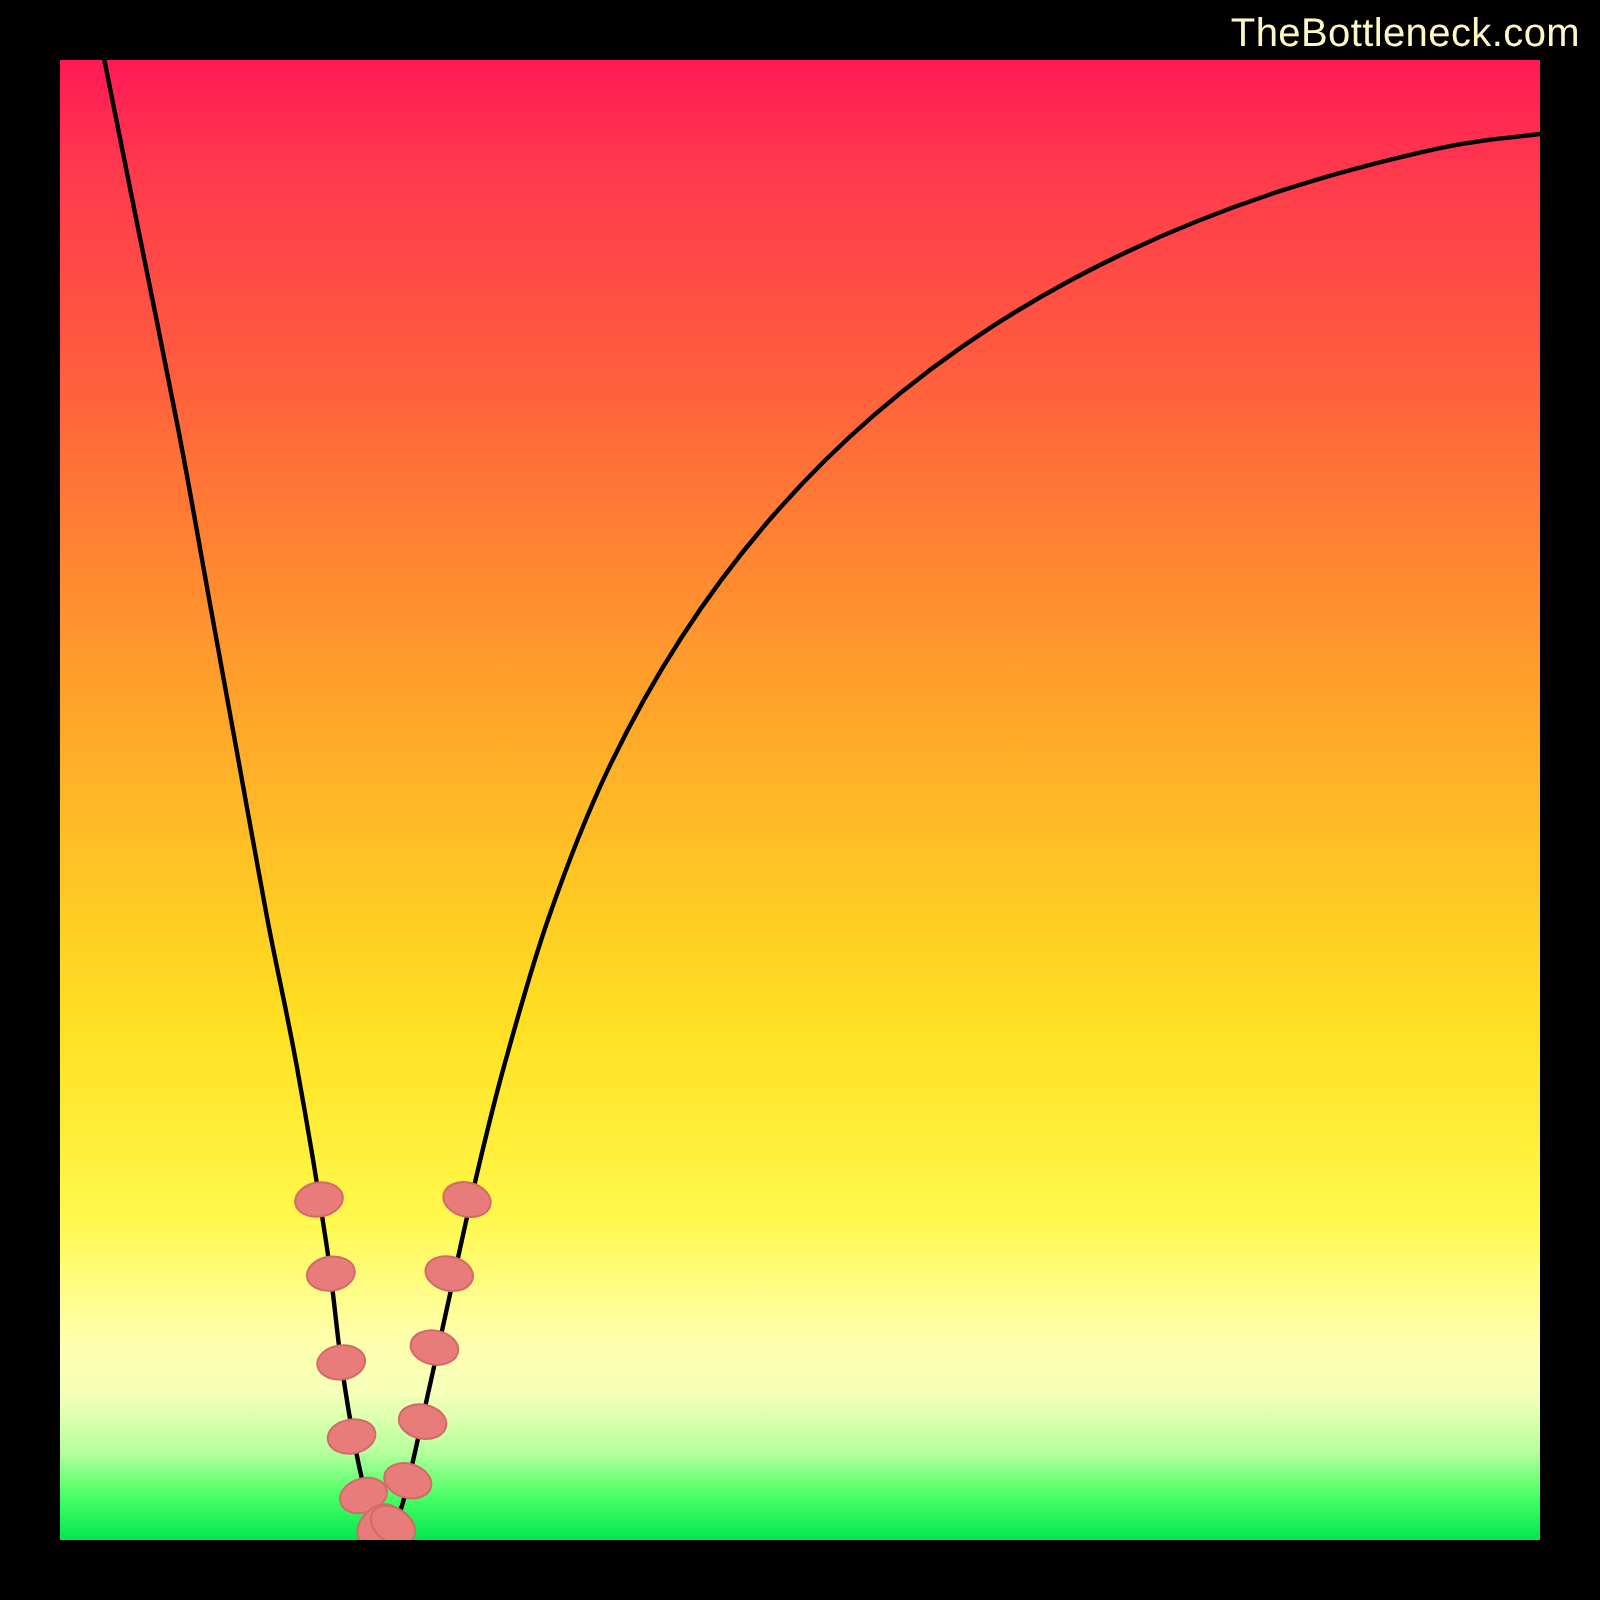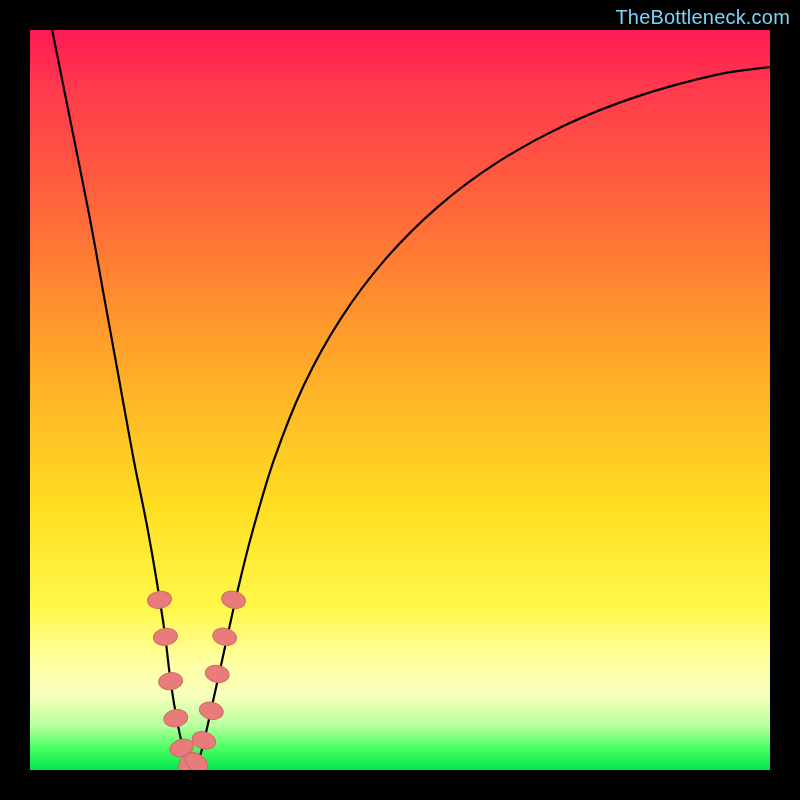"TheBottleneck.com" .watermark { color: #7dd3fc -> #fef9c3 }
